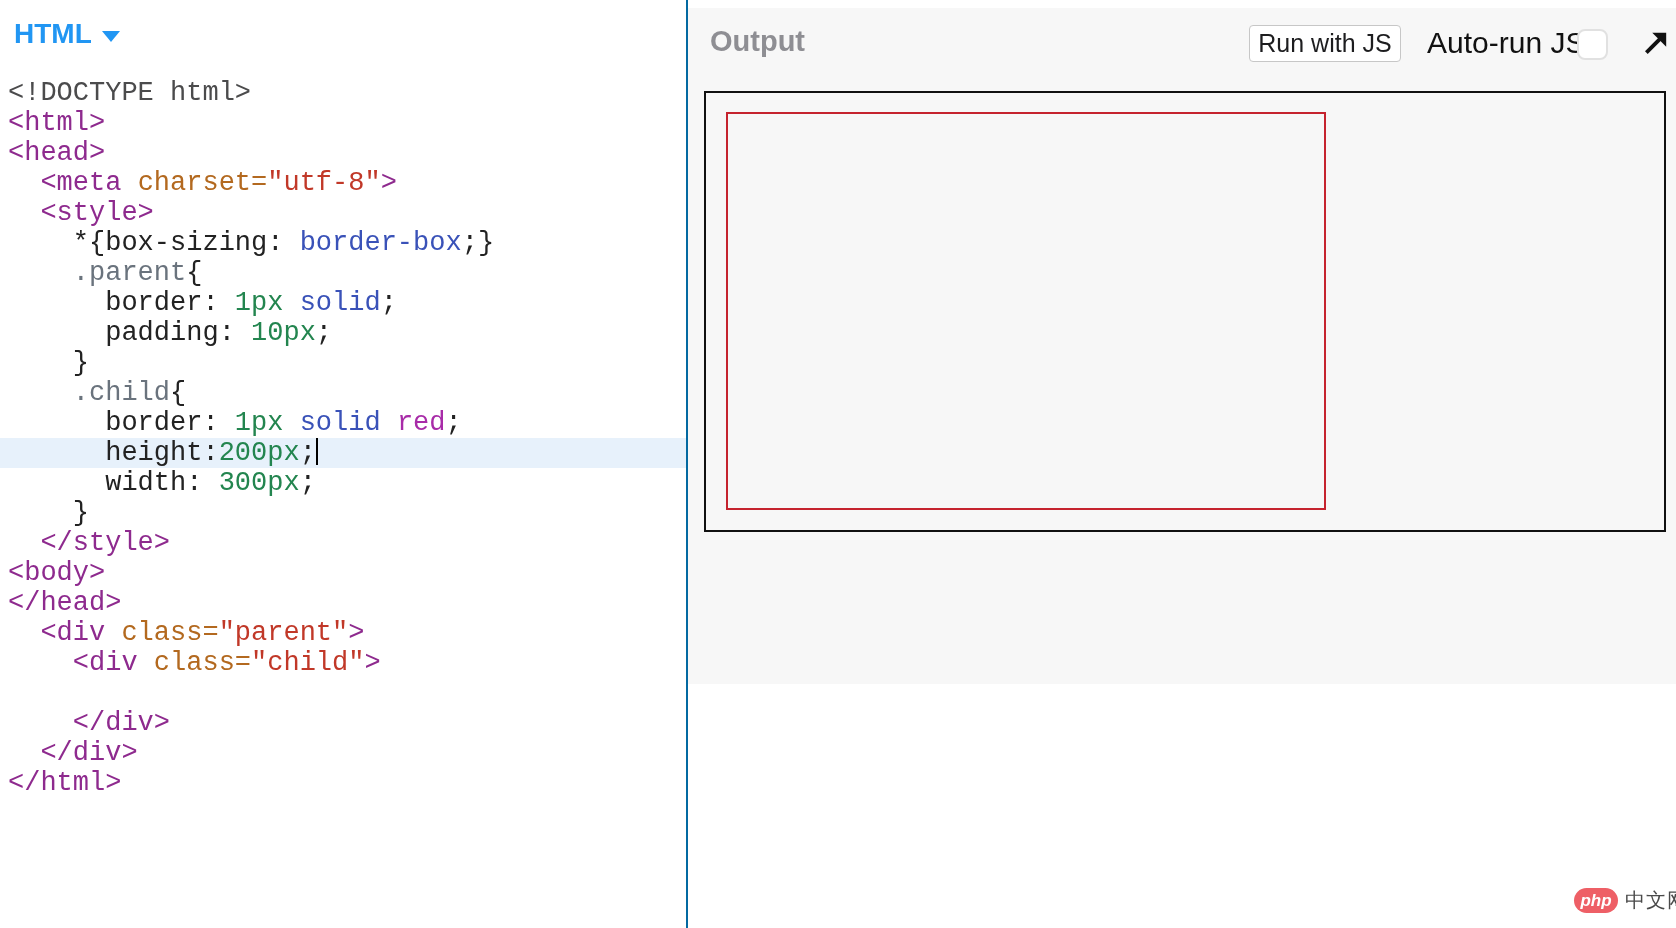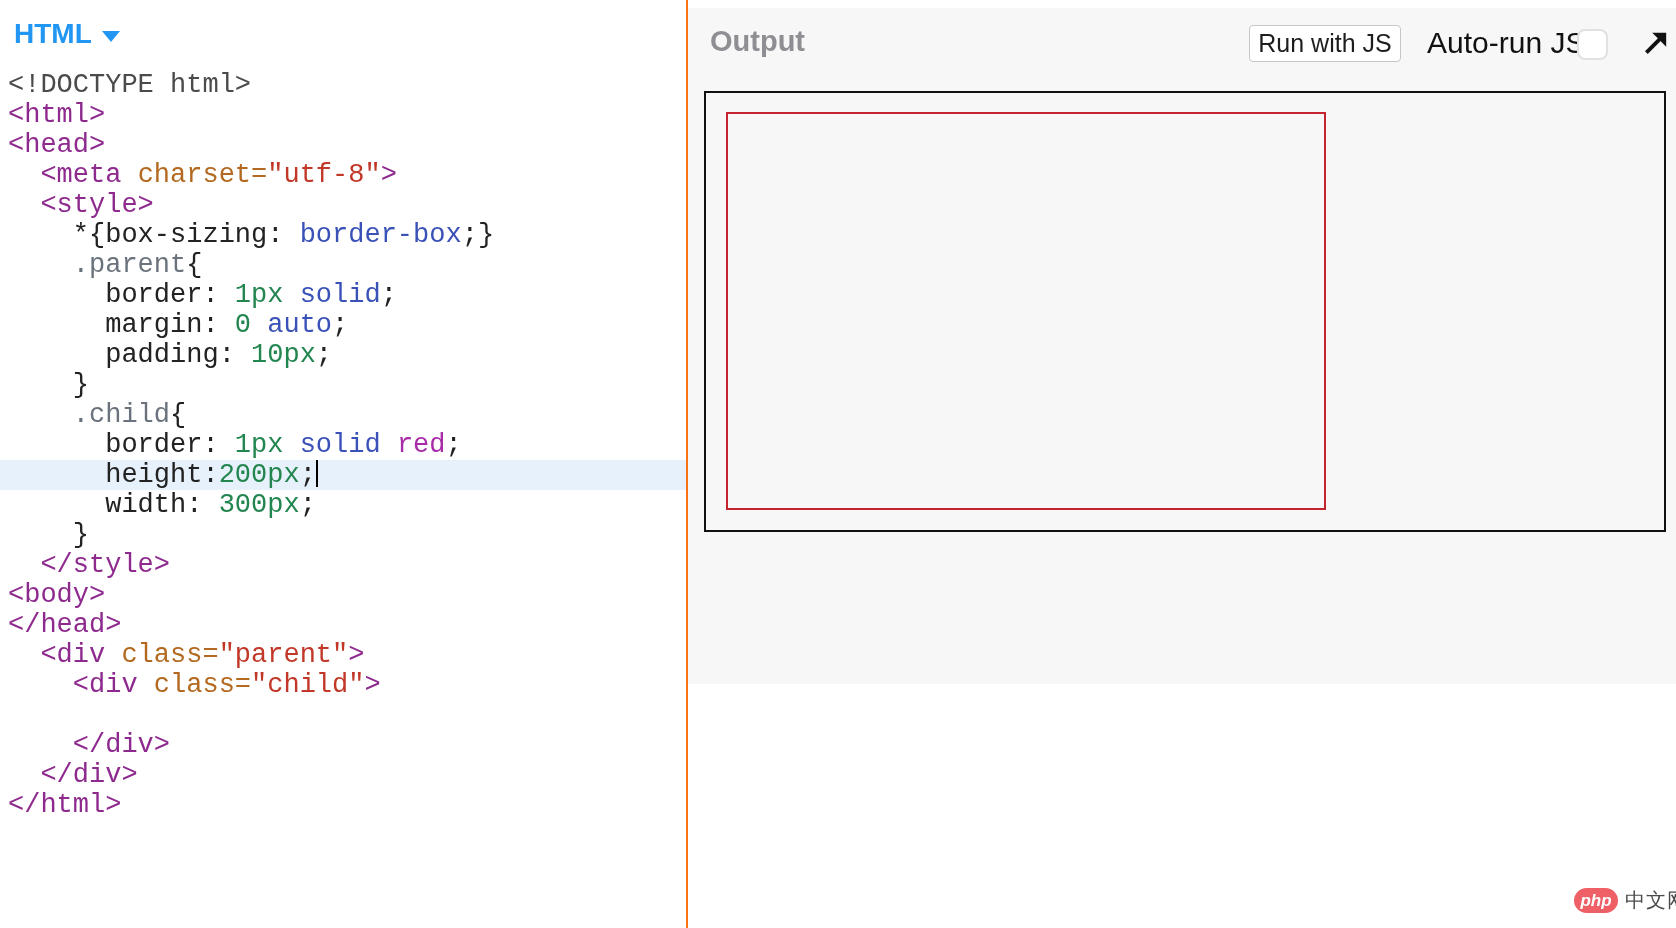"HTML" .editor-pane { border-right: 2px solid #f97316 -> 2px solid #0369a1 }
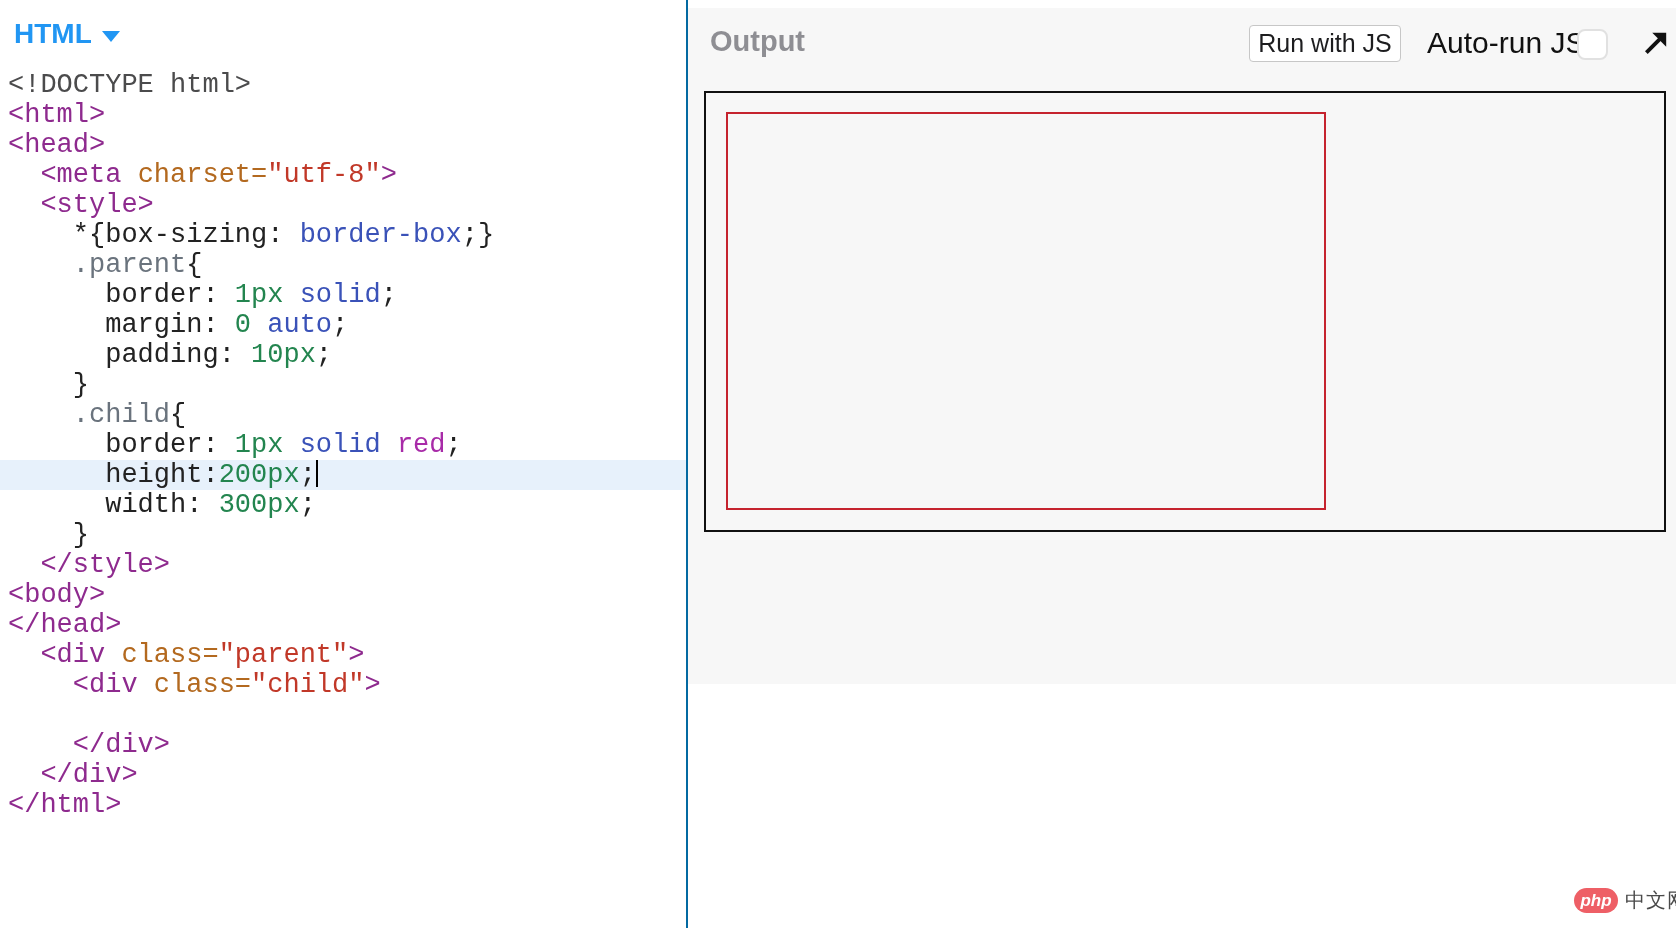"<!DOCTYPE html>" .code { top: 70px -> 78px }
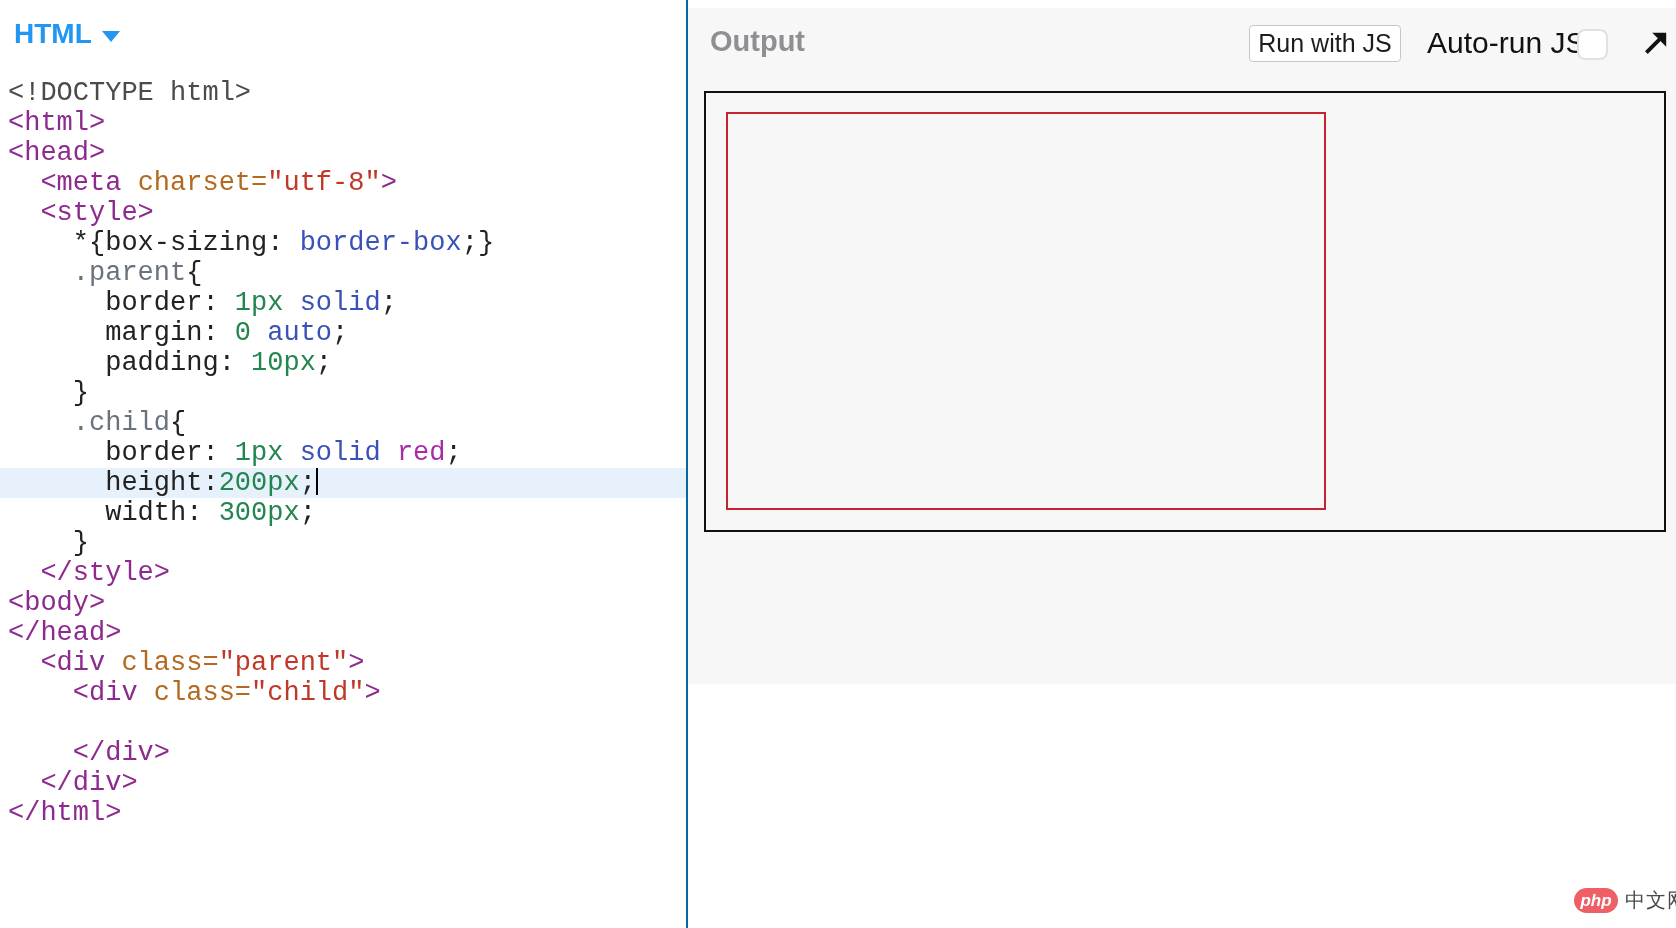"margin: 0 auto;" div.code-line { html: <div><span> </span><span>margin</span><span>: </span><span>0</span><span> </span><span>auto</span><span>;</span></div> -> none }
